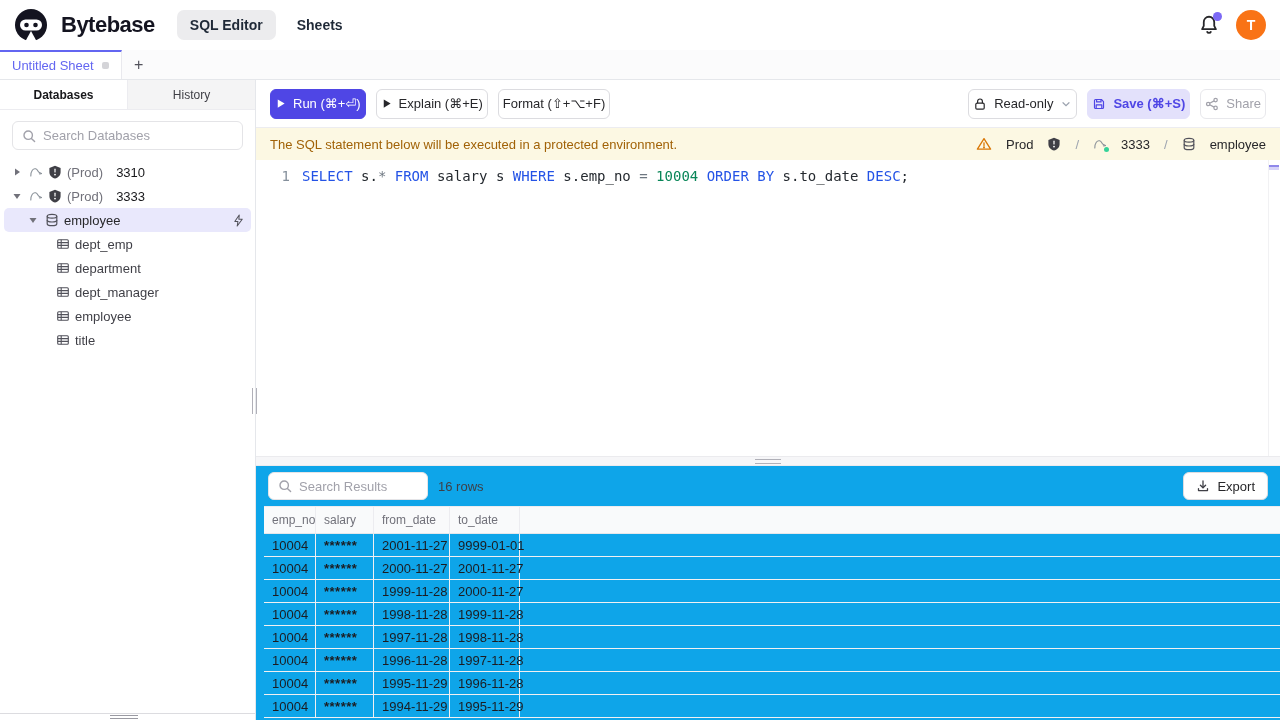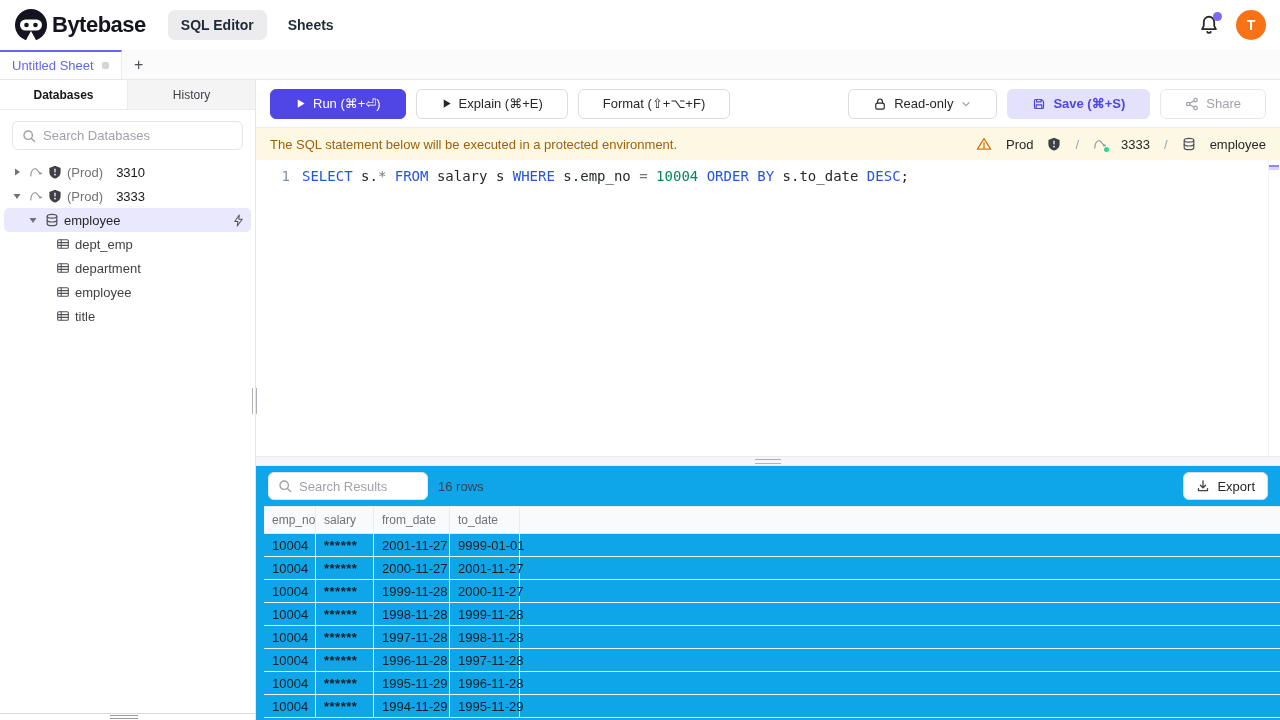"Bytebase" .brand { gap: 4px -> 13px }
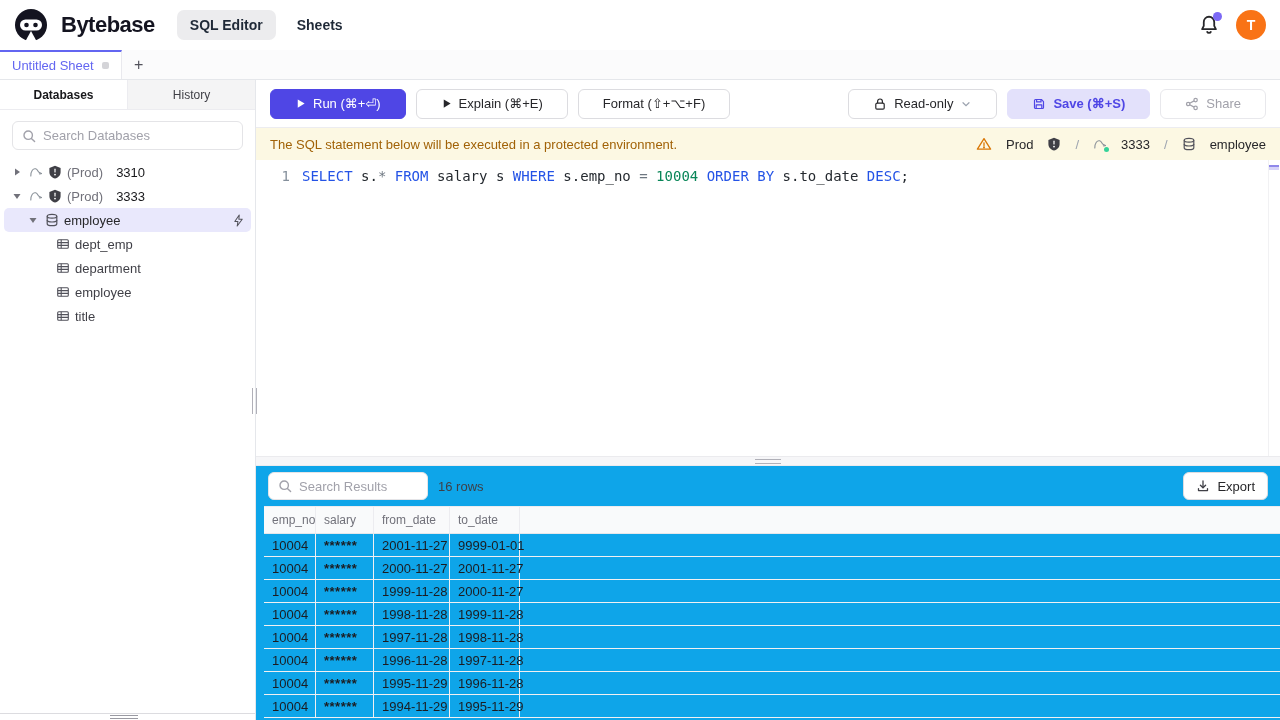"Run (⌘+⏎)" .btn { padding: 0 24px -> 0 4px }
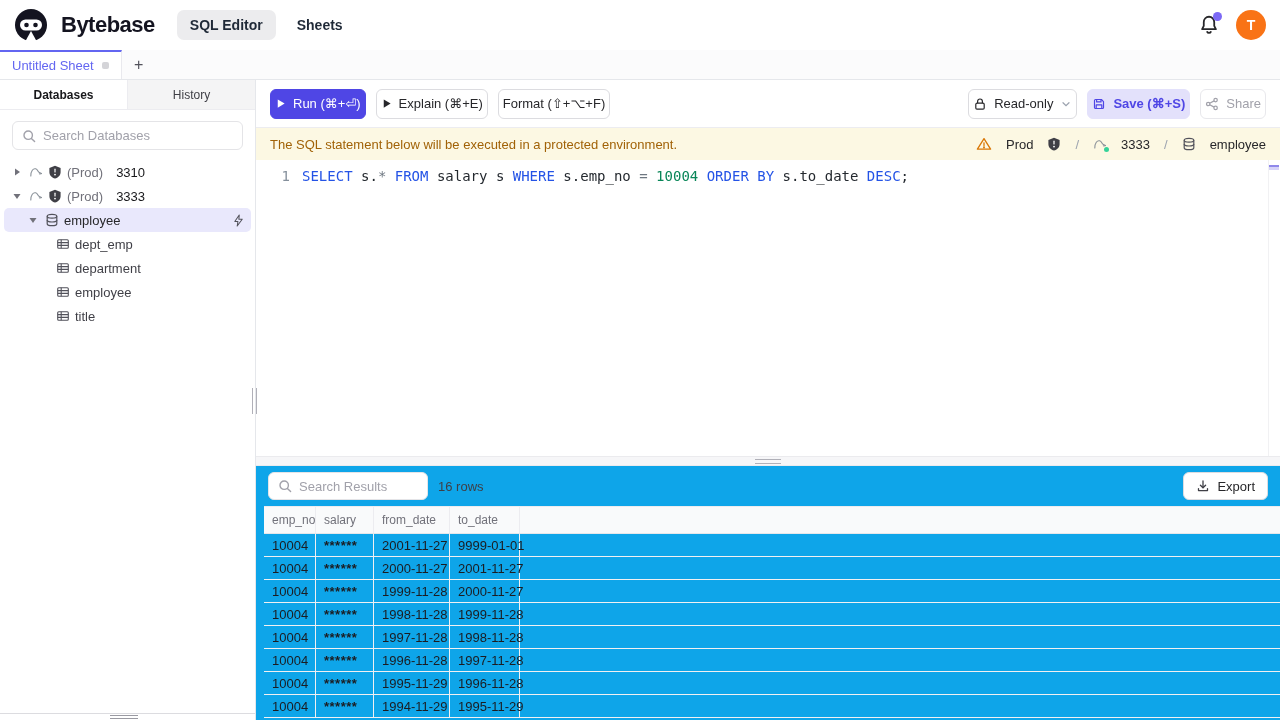"dept_manager" div.tree-row { html: none -> <div> <span> <svg> <rect></rect> <path></path> </svg> </span> <span>dept_manager</span> </div> }
